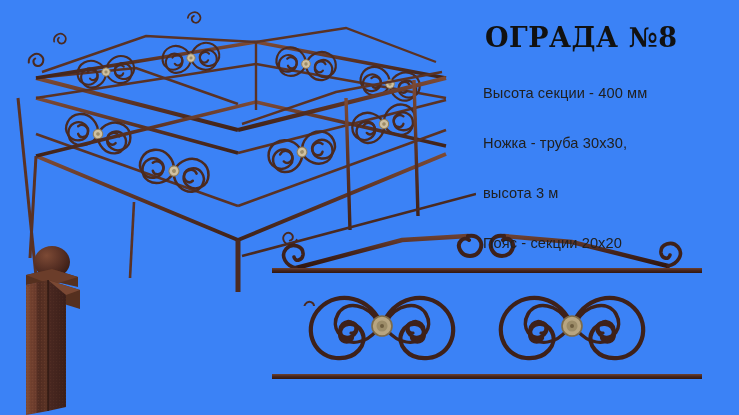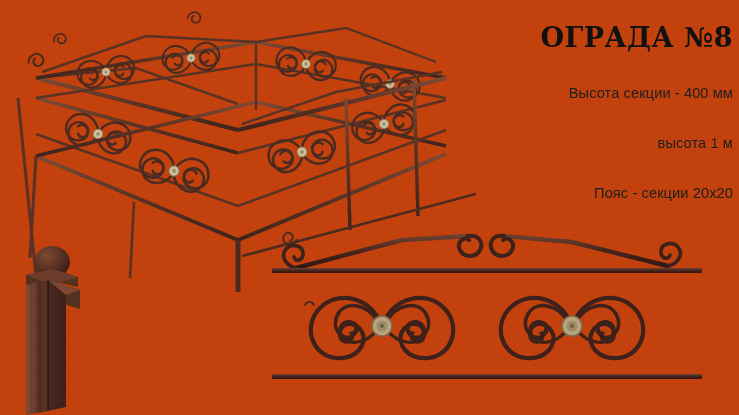"ОГРАДА №8" .page { background: #c2410c -> #3b82f6; text-align: right -> none }
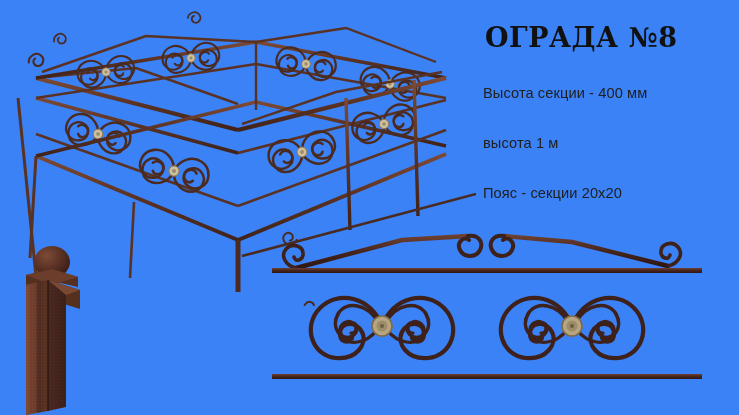"Ножка - труба 30х30," div.spec-line { html: none -> <div>Ножка - труба 30х30,</div> }
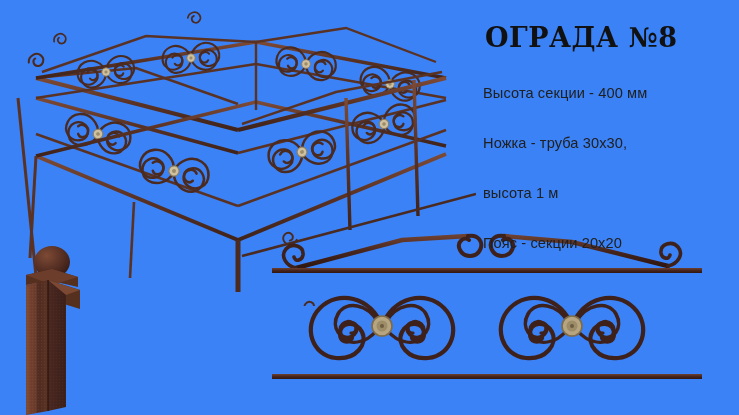"высота 1 м" div.spec-line { text: 1 -> 3 }
